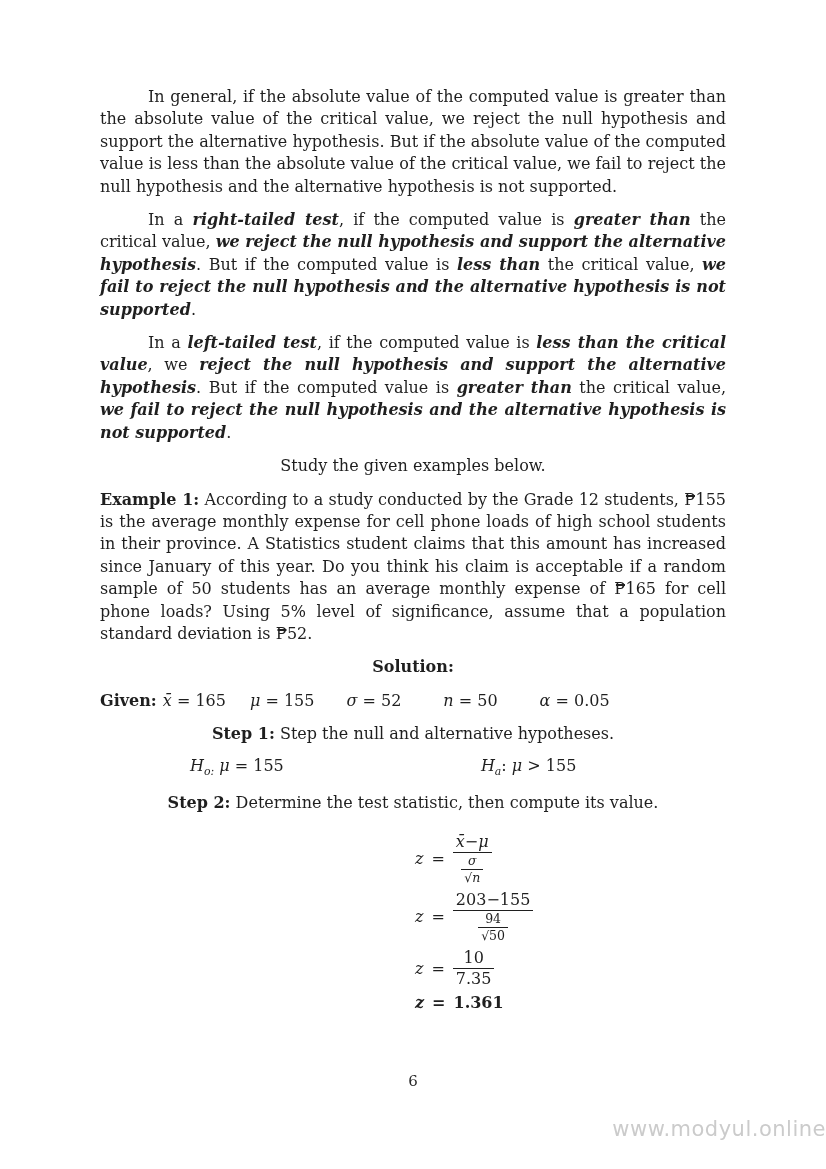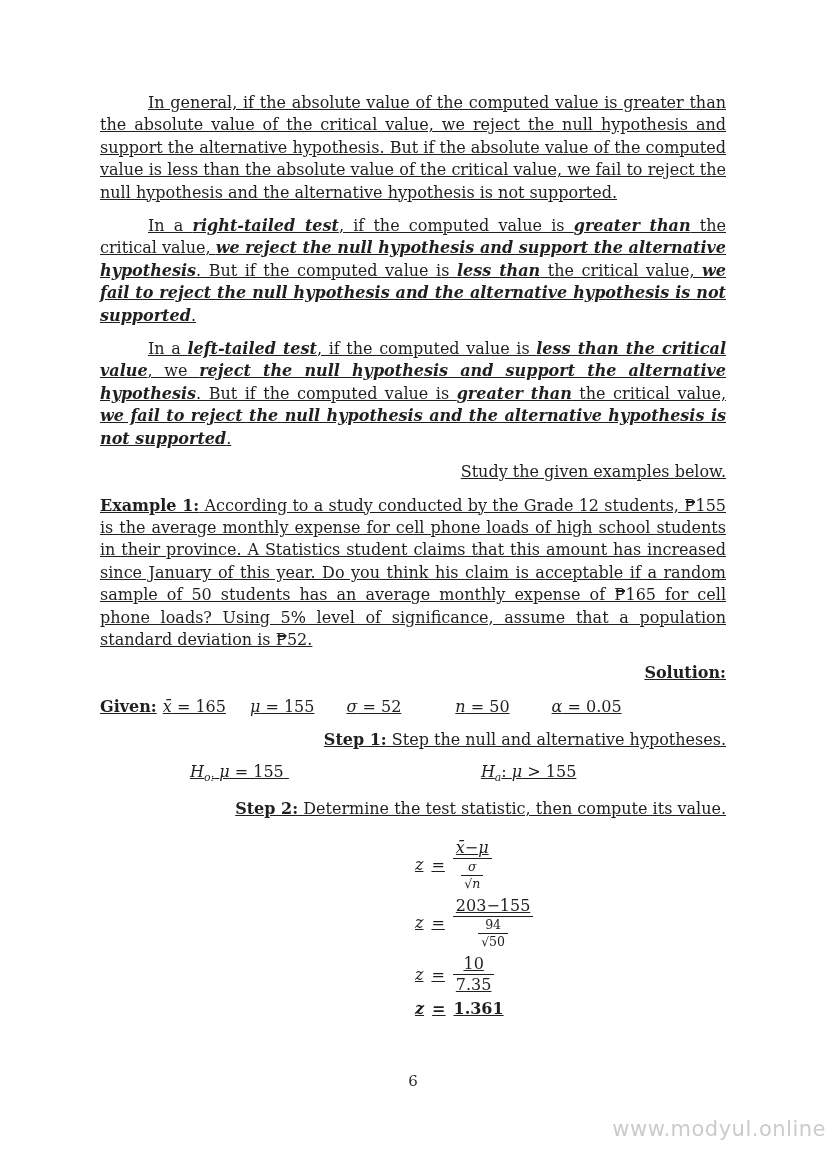"In general, if the absolute" .content { text-decoration: underline -> none; top: 92px -> 86px }
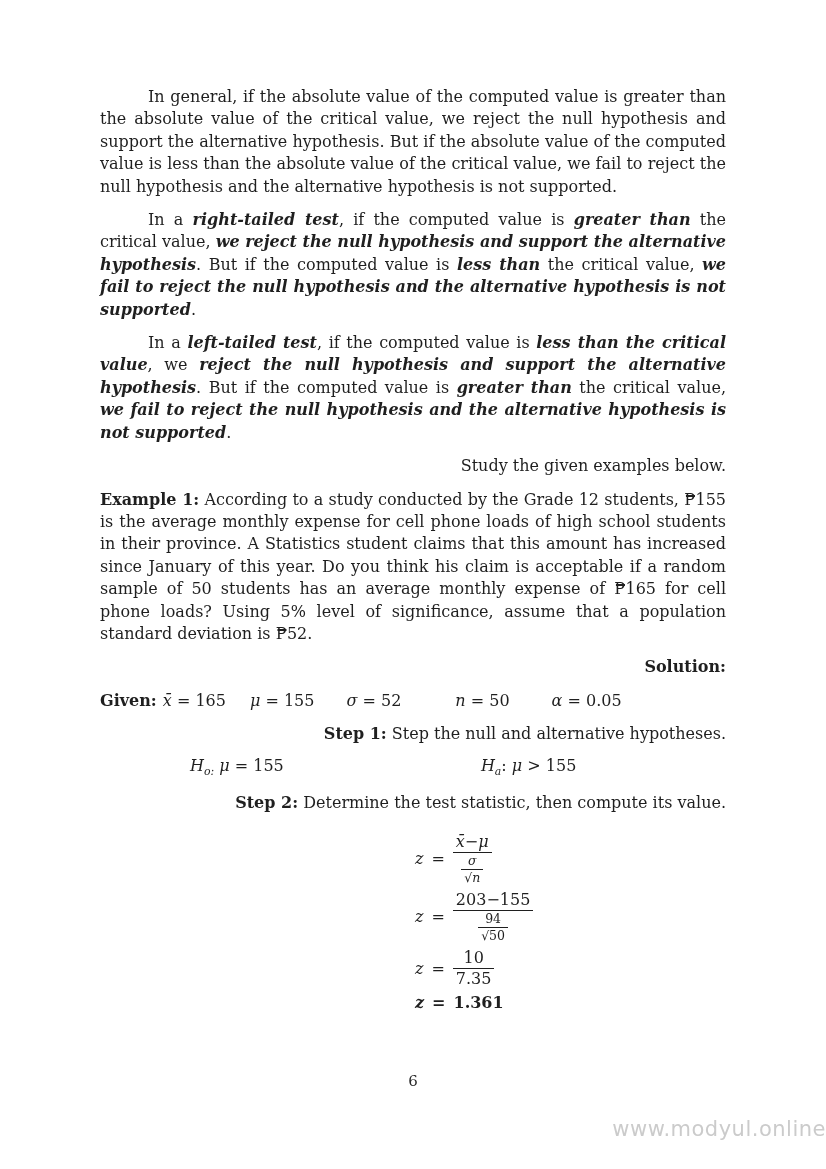"Study the given examples below." .para.nojust { text-align: right -> center }
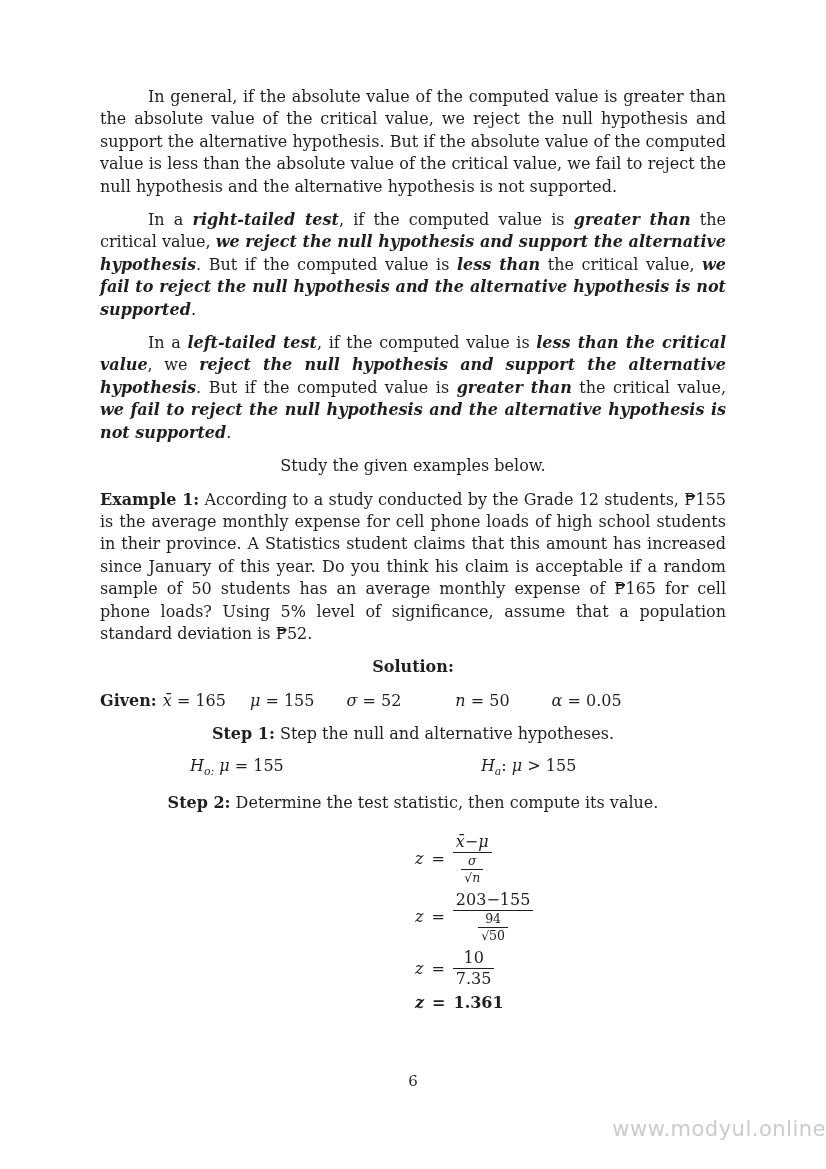"n = 50" .given-item-4 { margin-left: 12px -> none }
